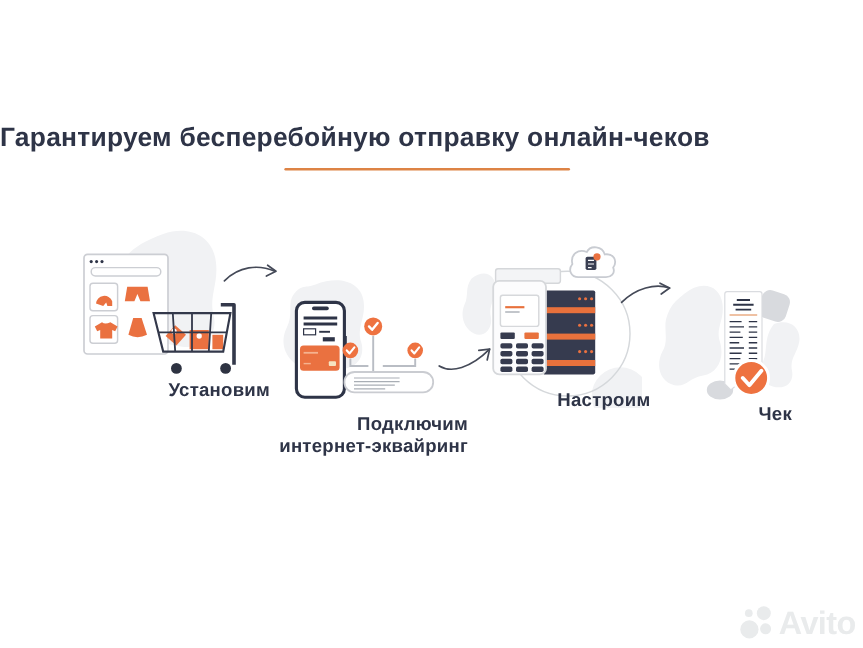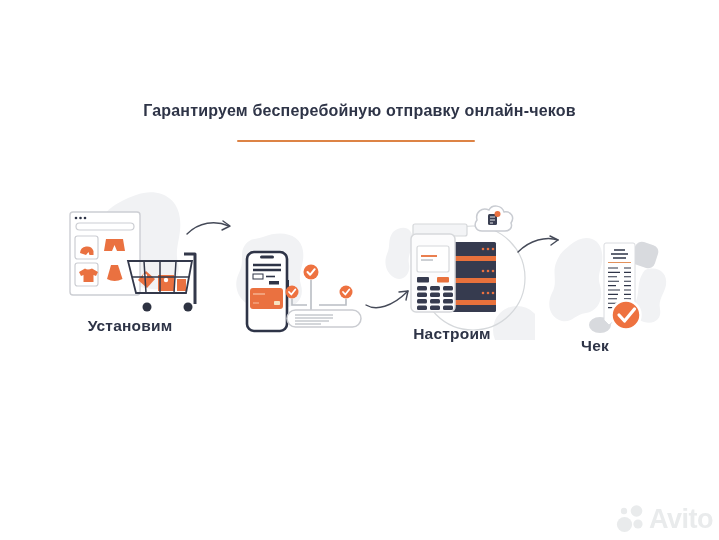"Гарантируем бесперебойную отправку" .title { font-size: 16px -> 22px; text-align: center -> left }
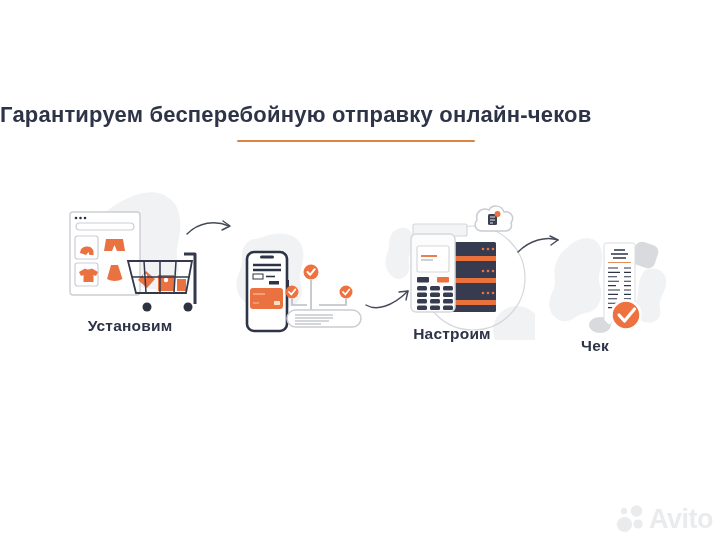"Установим" .step-label { text-align: center -> right }
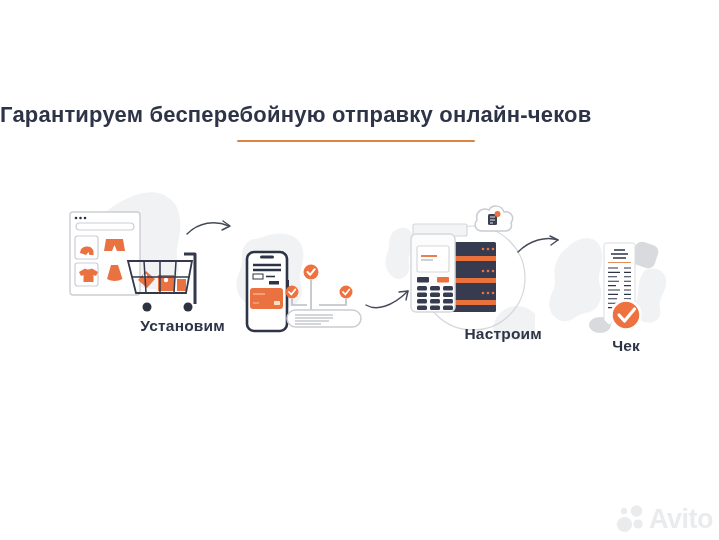"Подключим" div.step-label { html: none -> <div> <span>Подключим</span> <span>интернет-эквайринг</span> </div> }
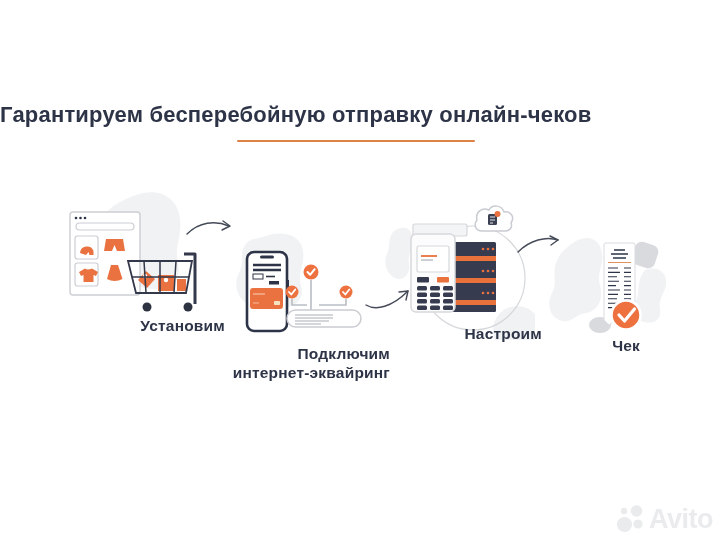"Чек" div.step-label { left: 550px -> 570px }
